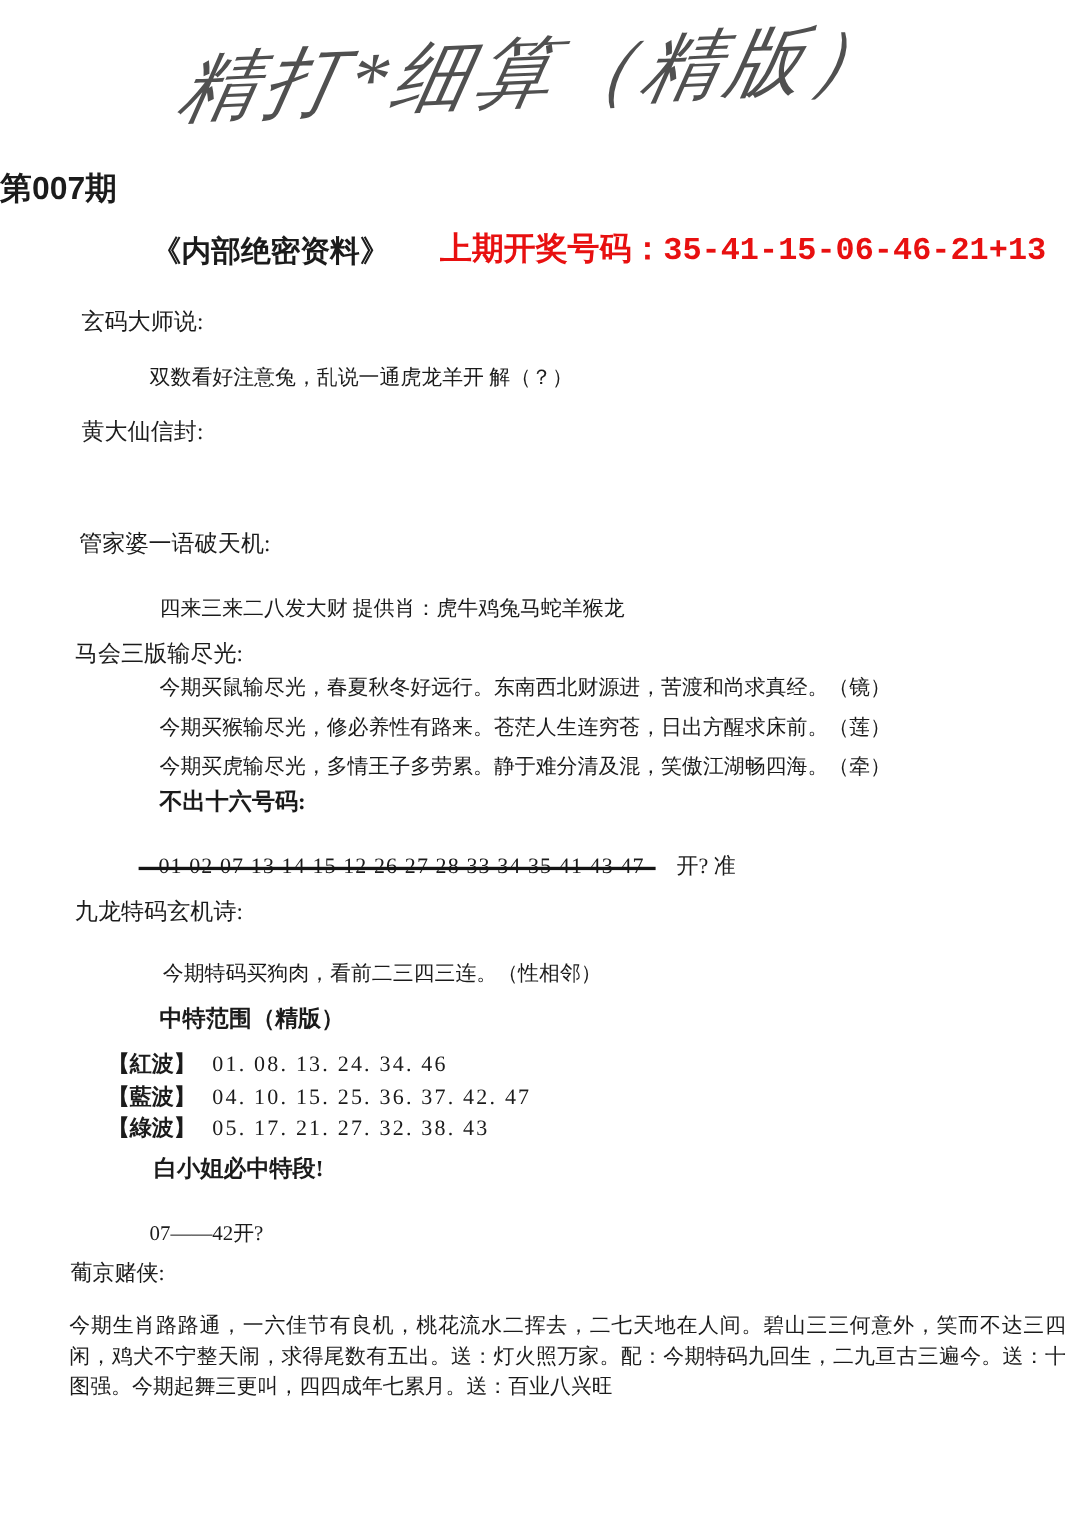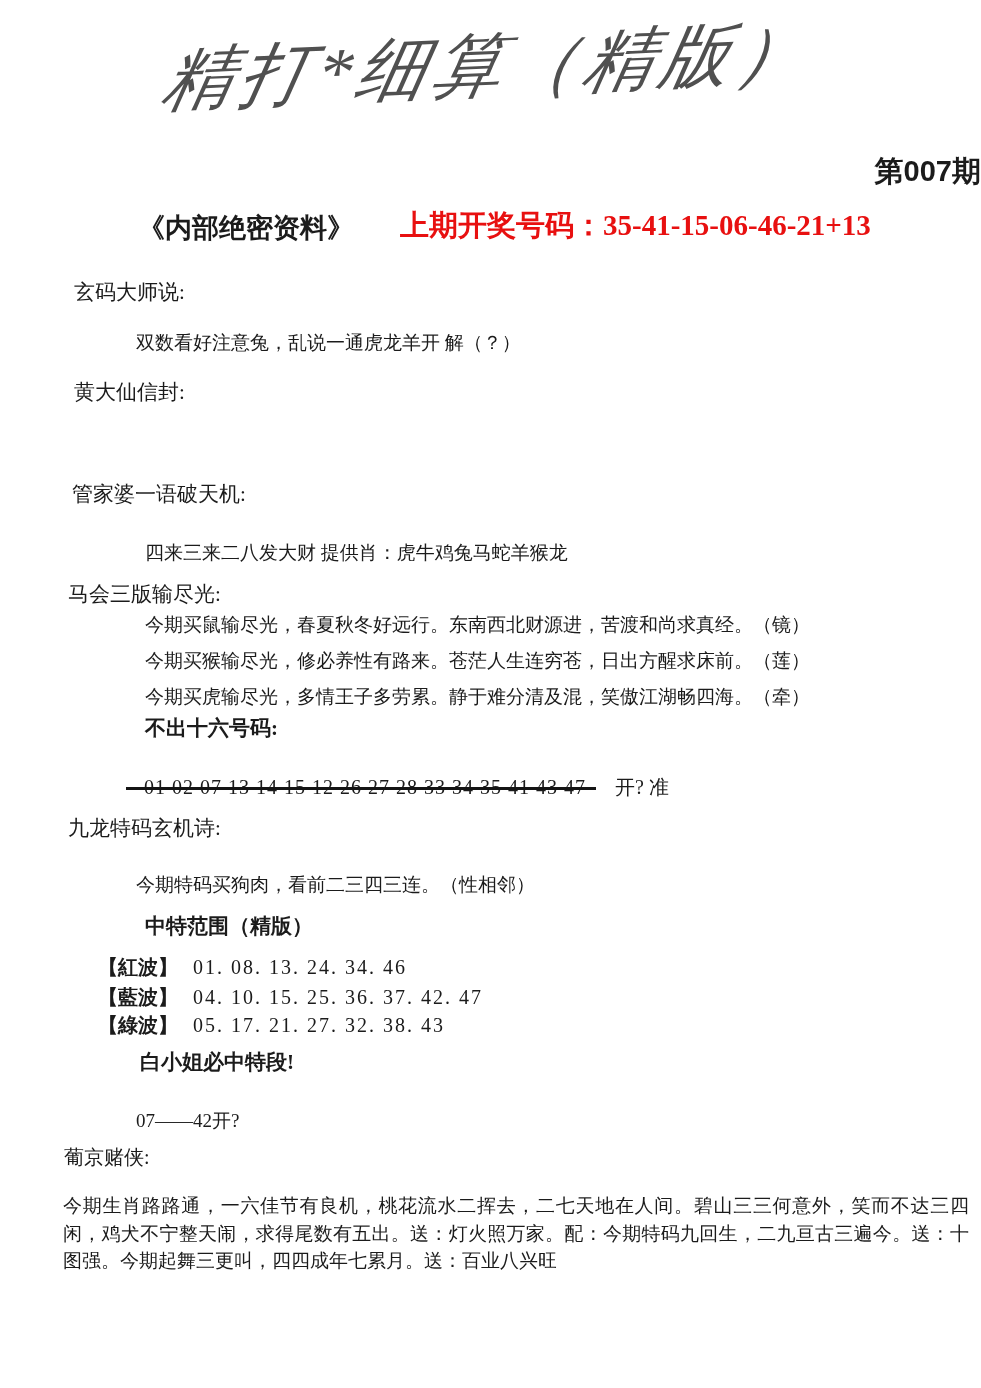"第007期" .issue { text-align: right -> left }
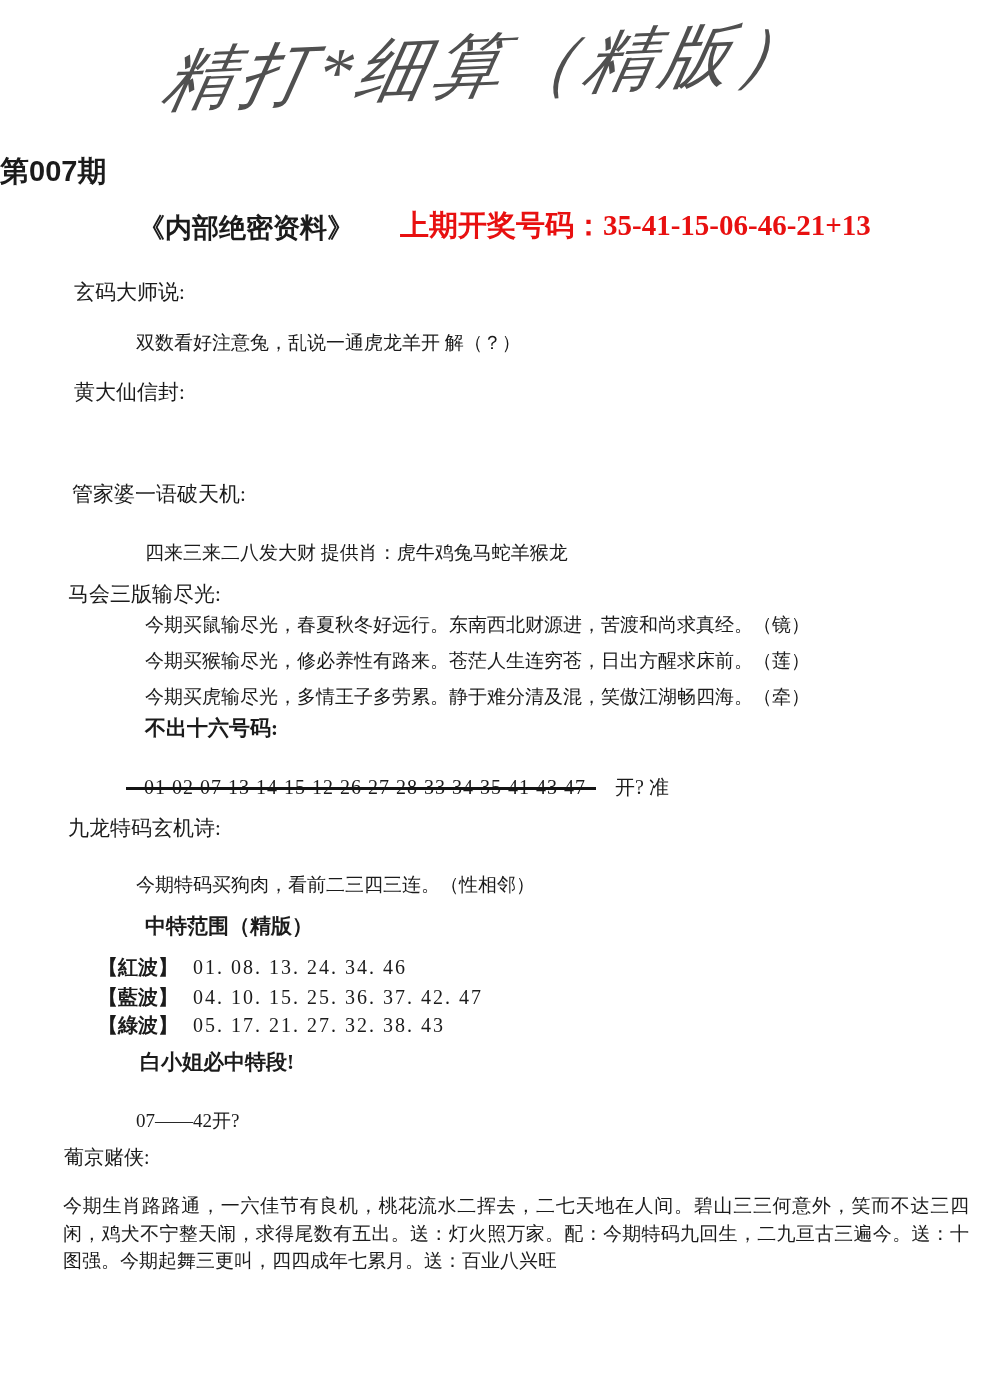"上期开奖号码：35-41-15-06-46-21+13" .lastdraw { font-family: Liberation Serif, serif -> Liberation Mono, monospace }
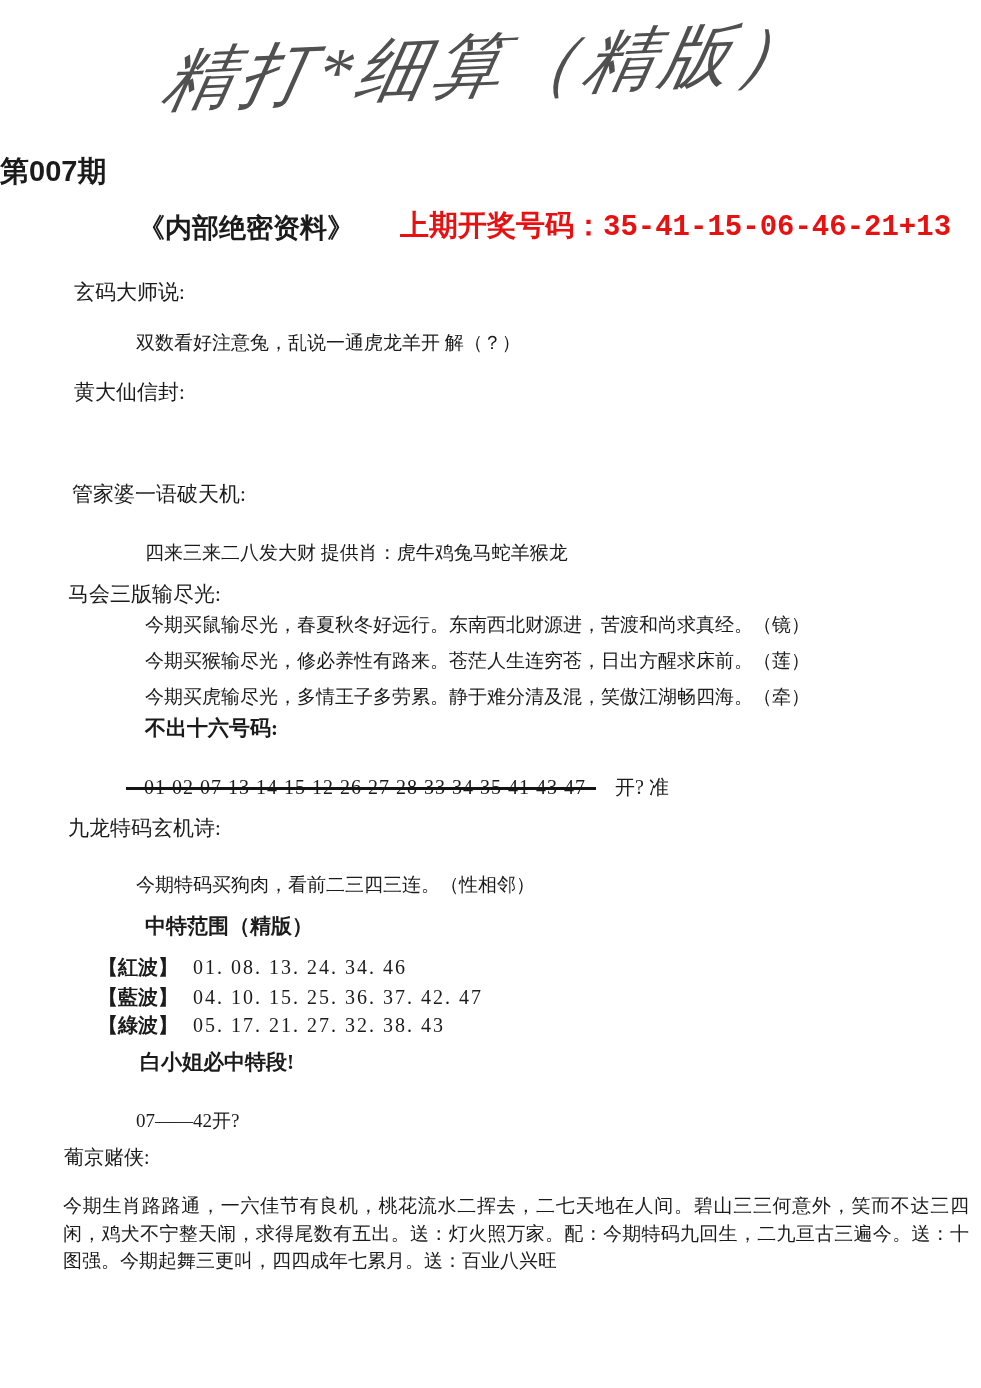"今期特码买狗肉，看前二三四三连。（性相邻）" div.abs { left: 136px -> 148px }
